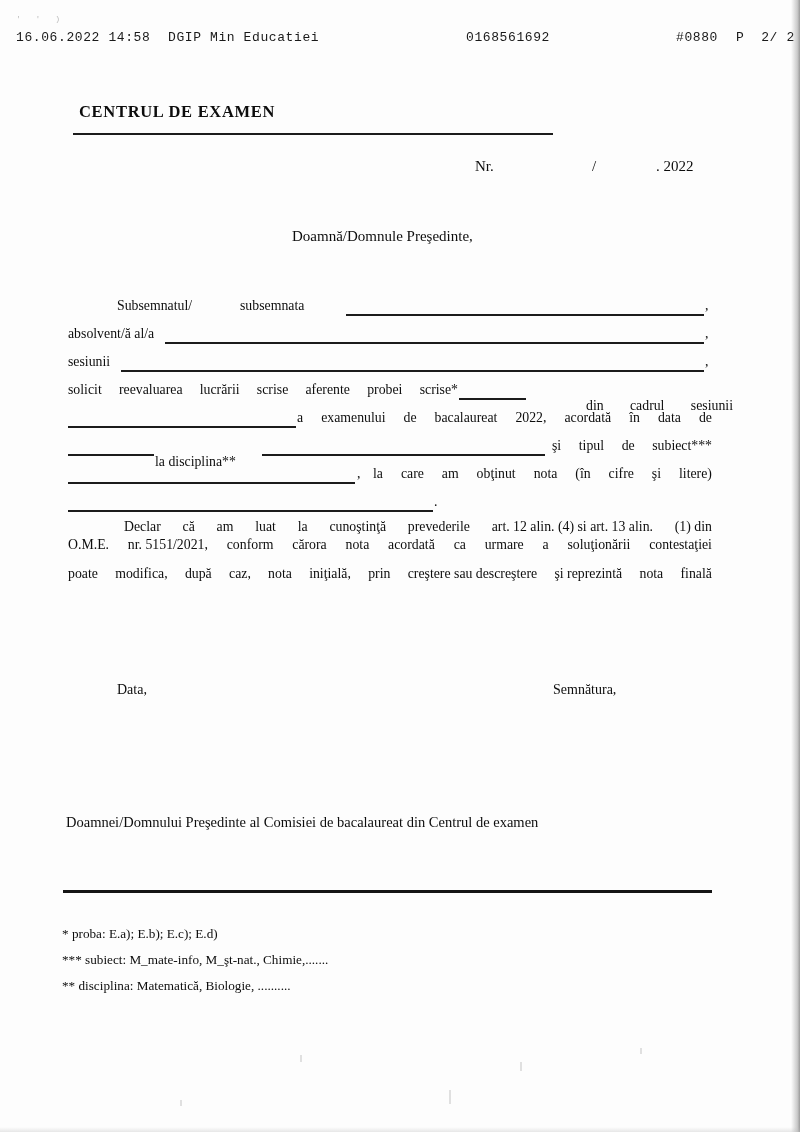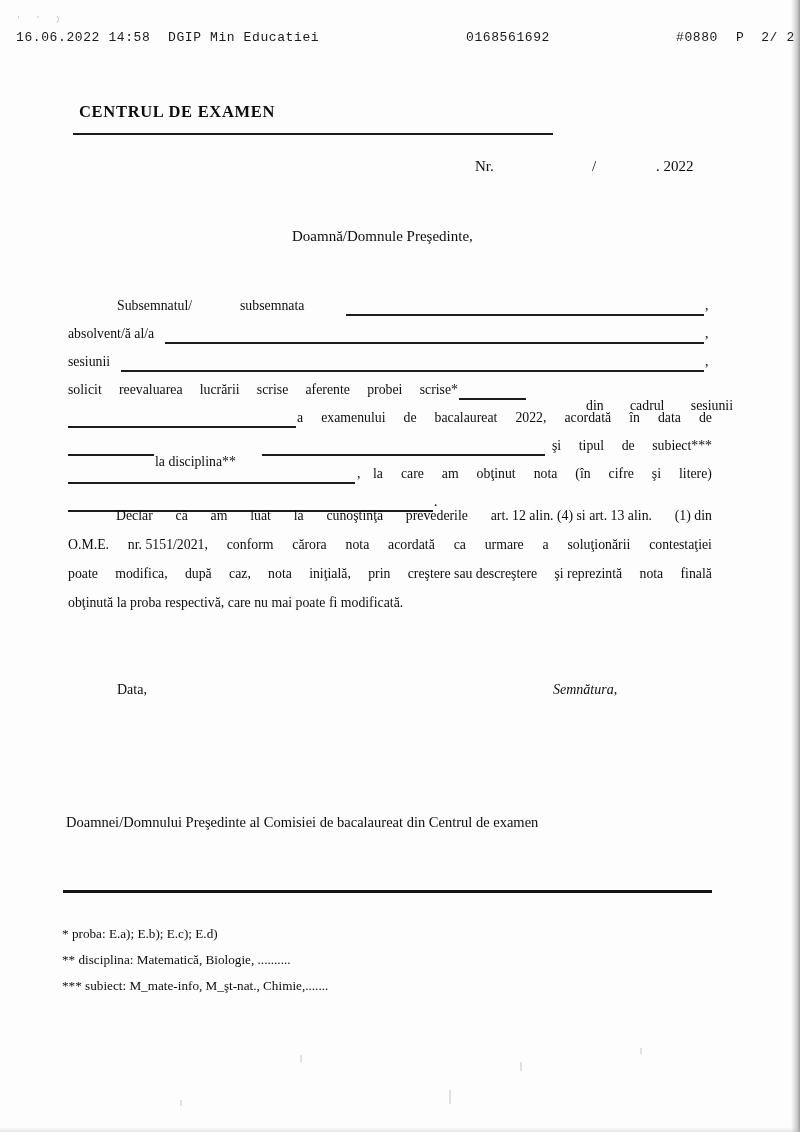"Declar" .decl .dspread.indent { left: 48px -> 56px; margin-top: none -> 11px }
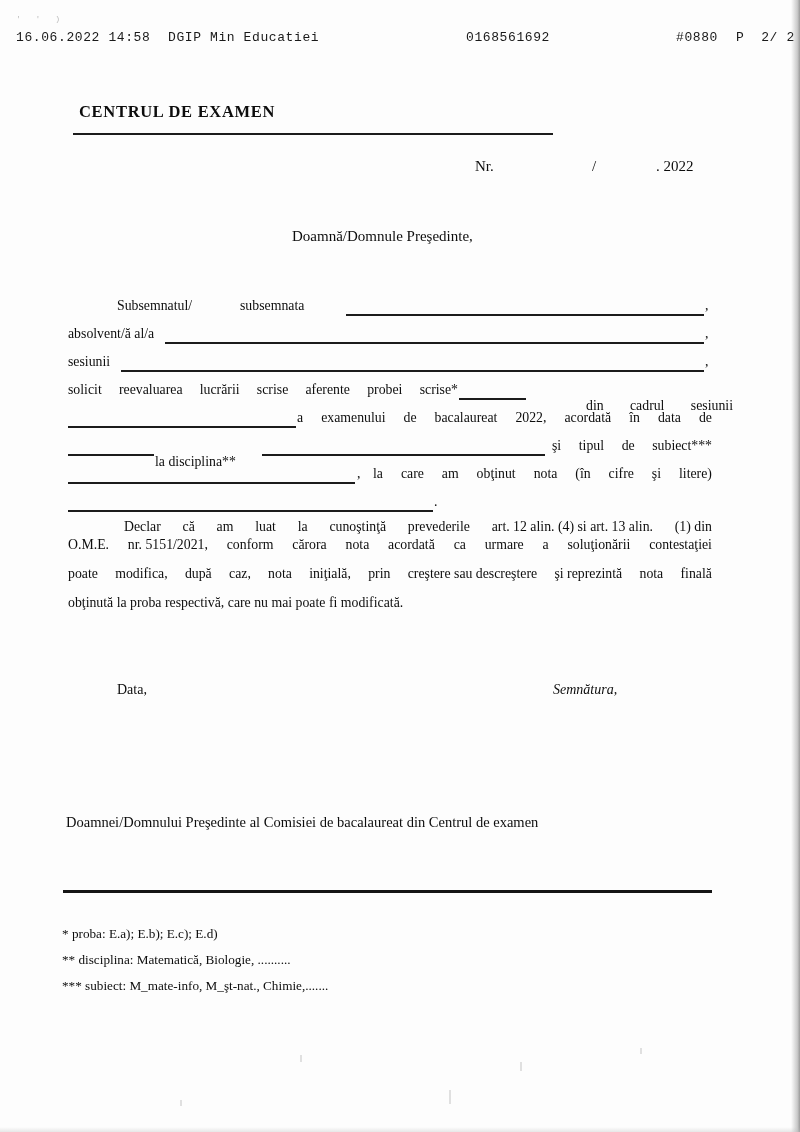"obţinută la proba respectivă, care" div.dline { html: <div> <span>obţinută la proba respectivă, care nu mai poate fi modificată.</span> </div> -> none }
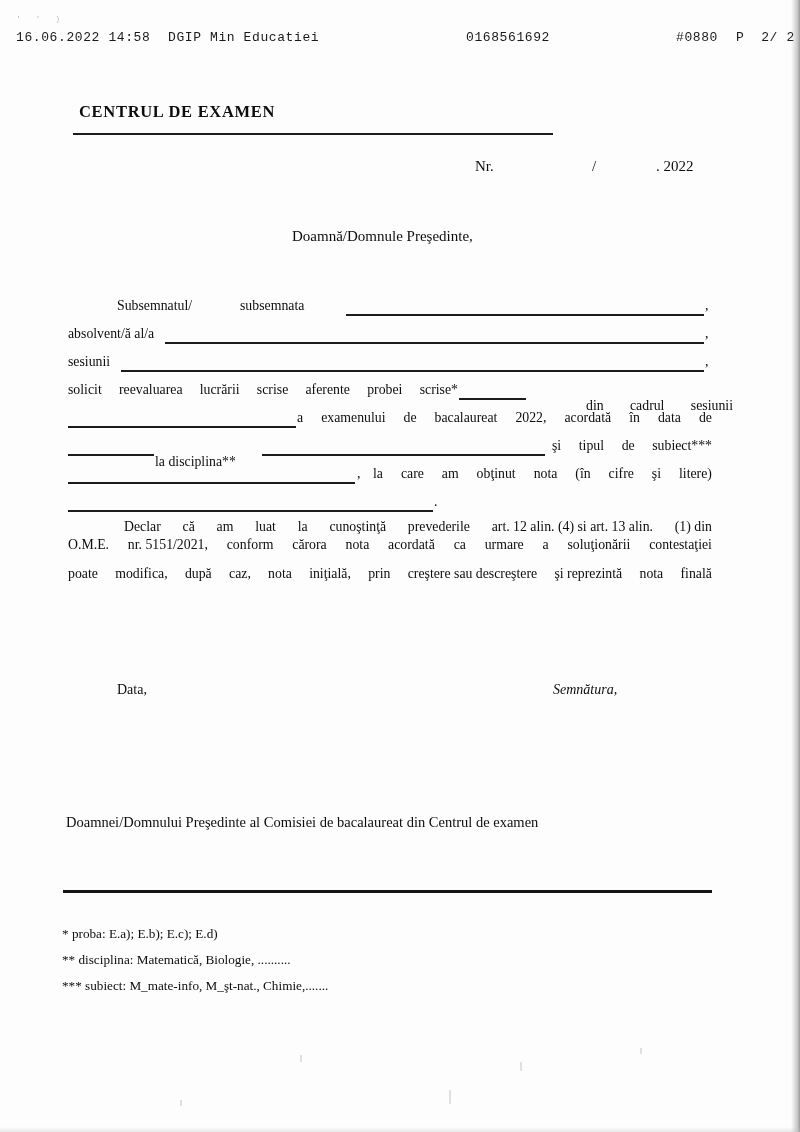"Semnătura," .sig-sign { font-style: italic -> none }
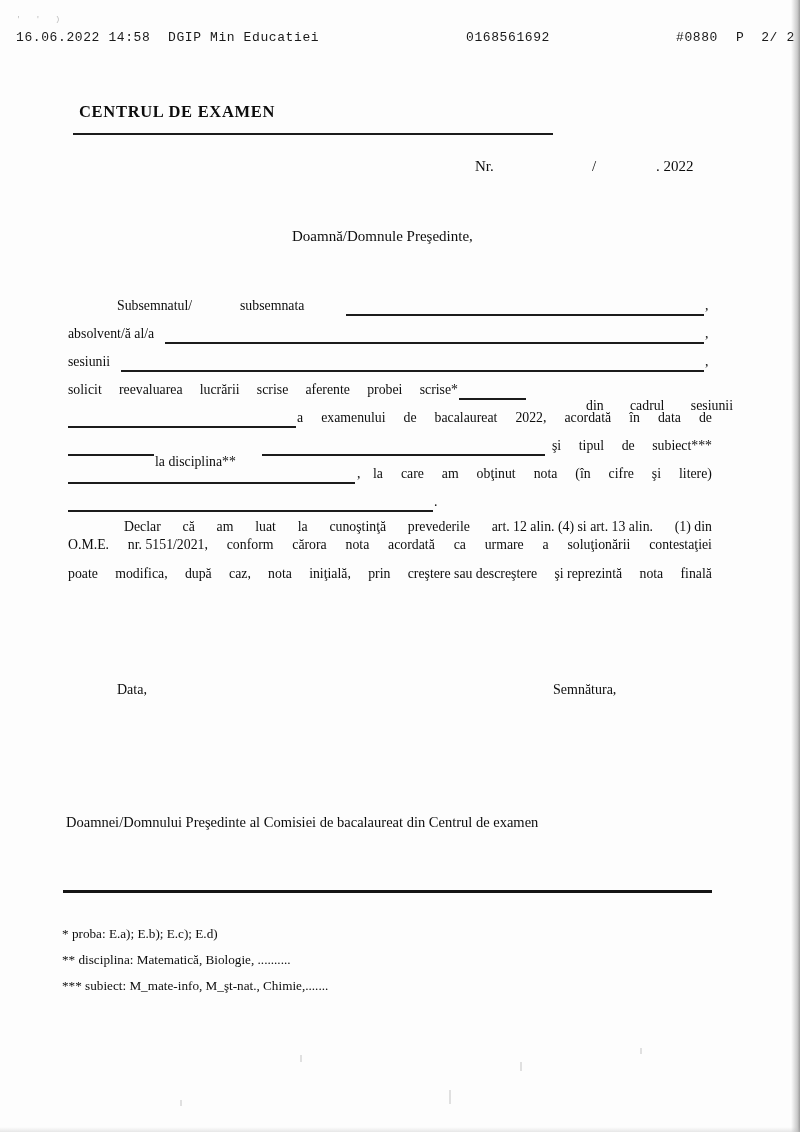"** disciplina: Matematică, Biologie," div { order: before "*** subiect: M_mate-info, M_şt-nat.," -> after "*** subiect: M_mate-info, M_şt-nat.," }
